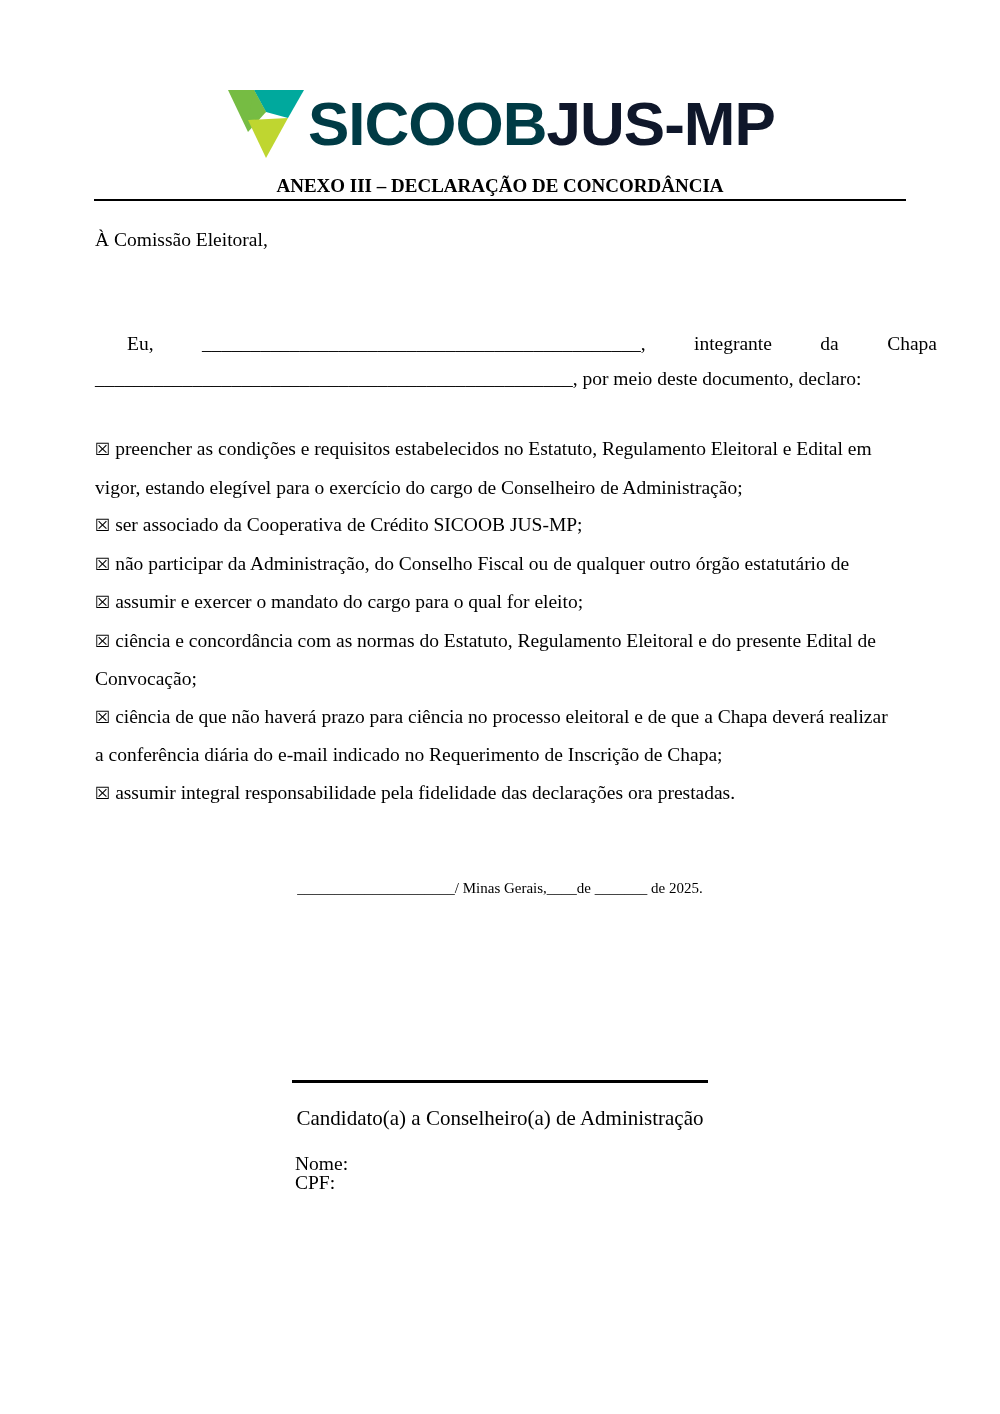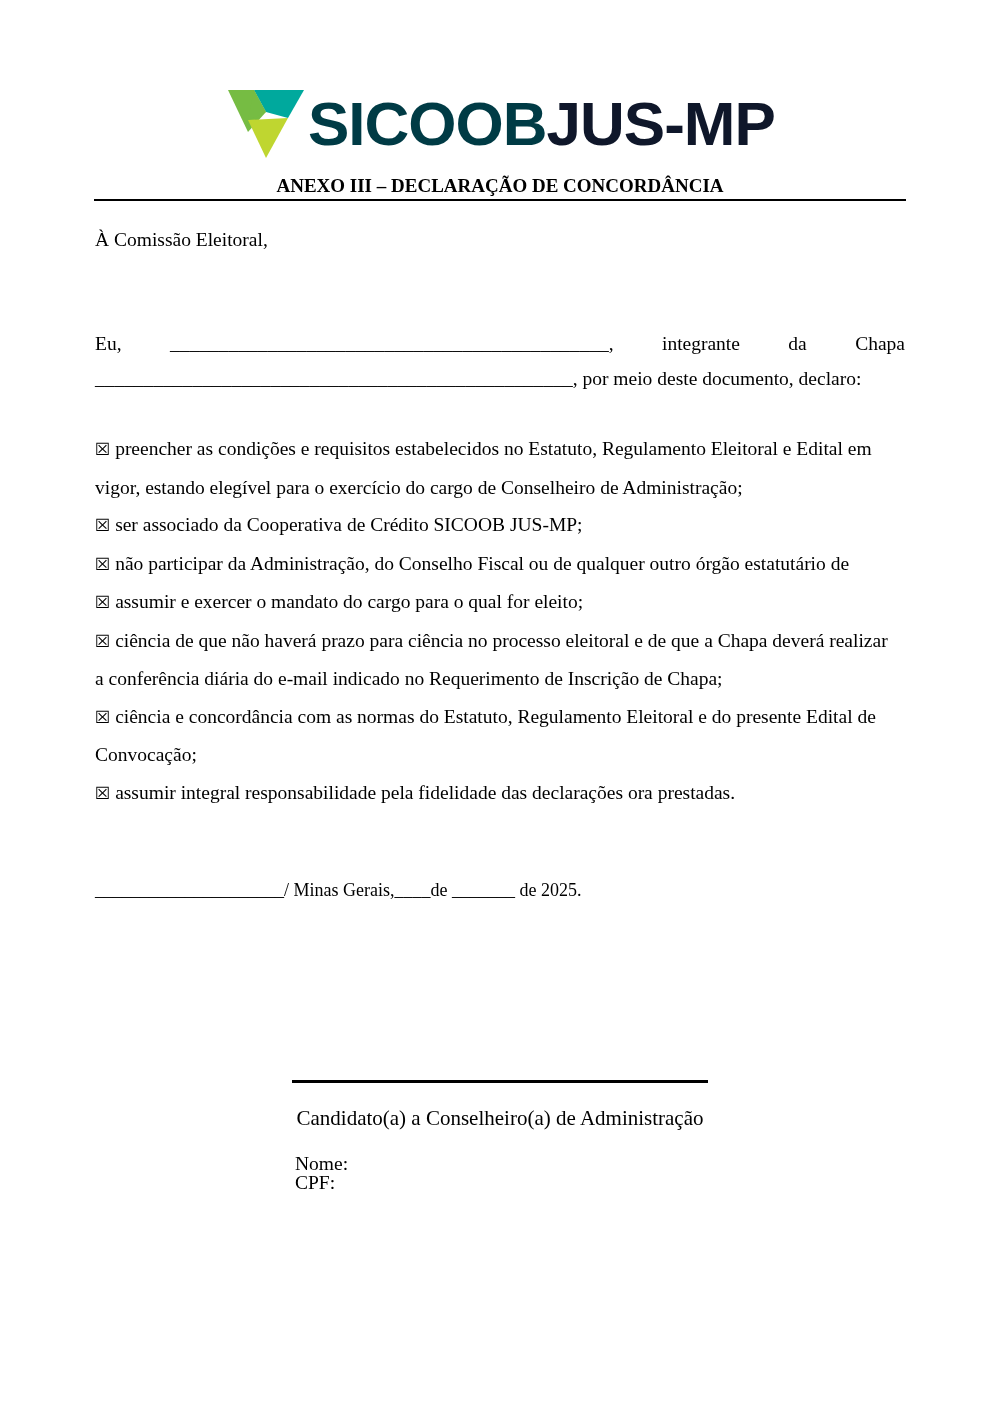"Eu," div.abs { margin-left: none -> 32px }
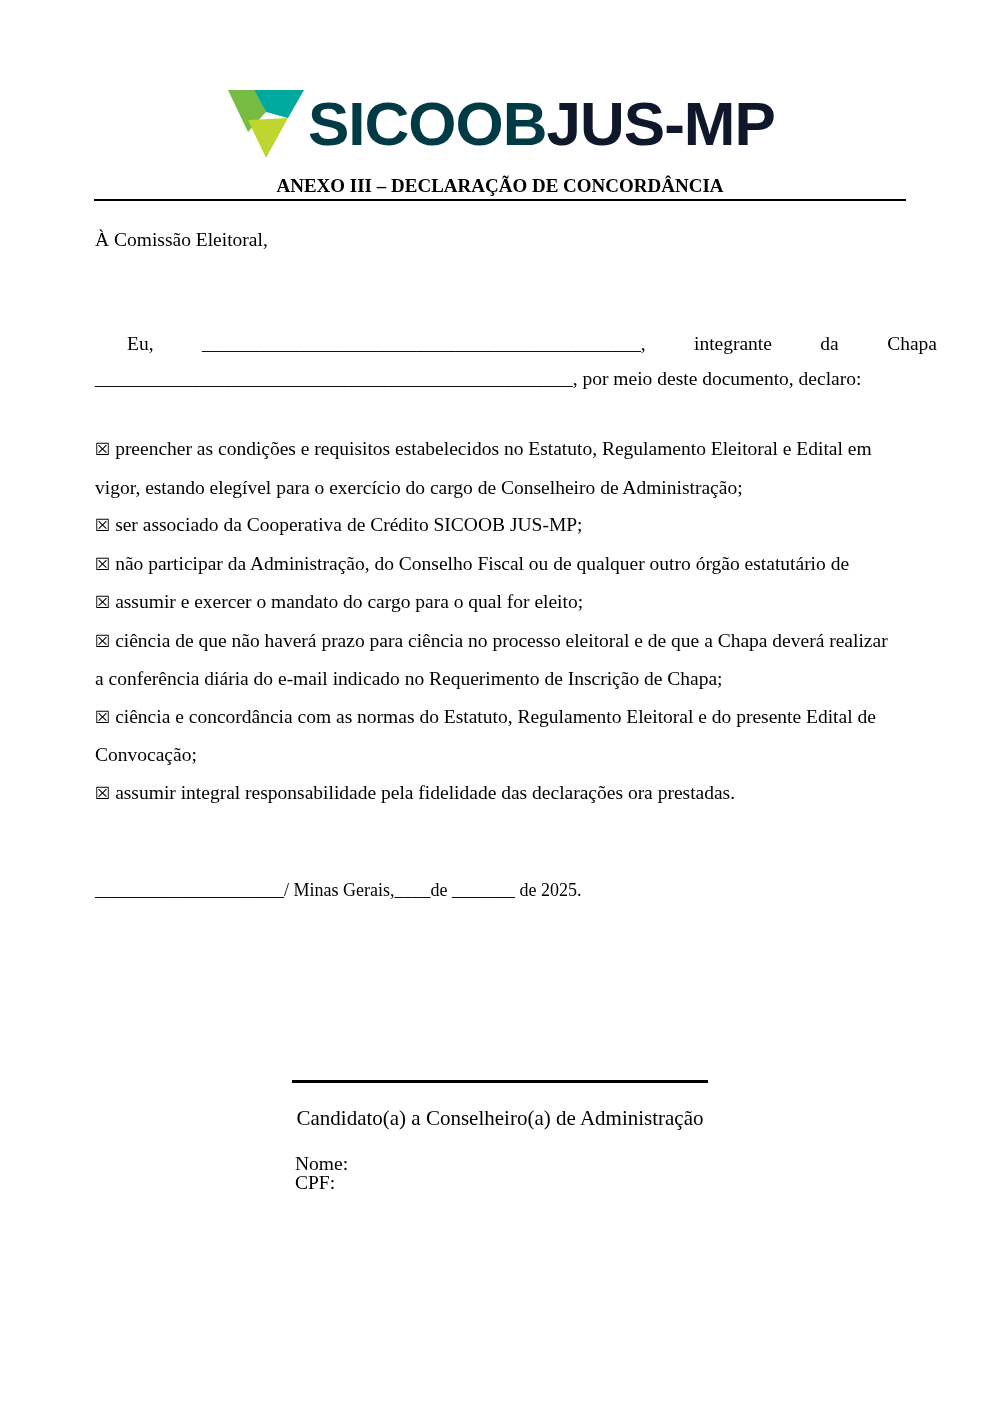"☒ ciência de que não" div { order: before "☒ ciência e concordância com" -> after "☒ ciência e concordância com" }
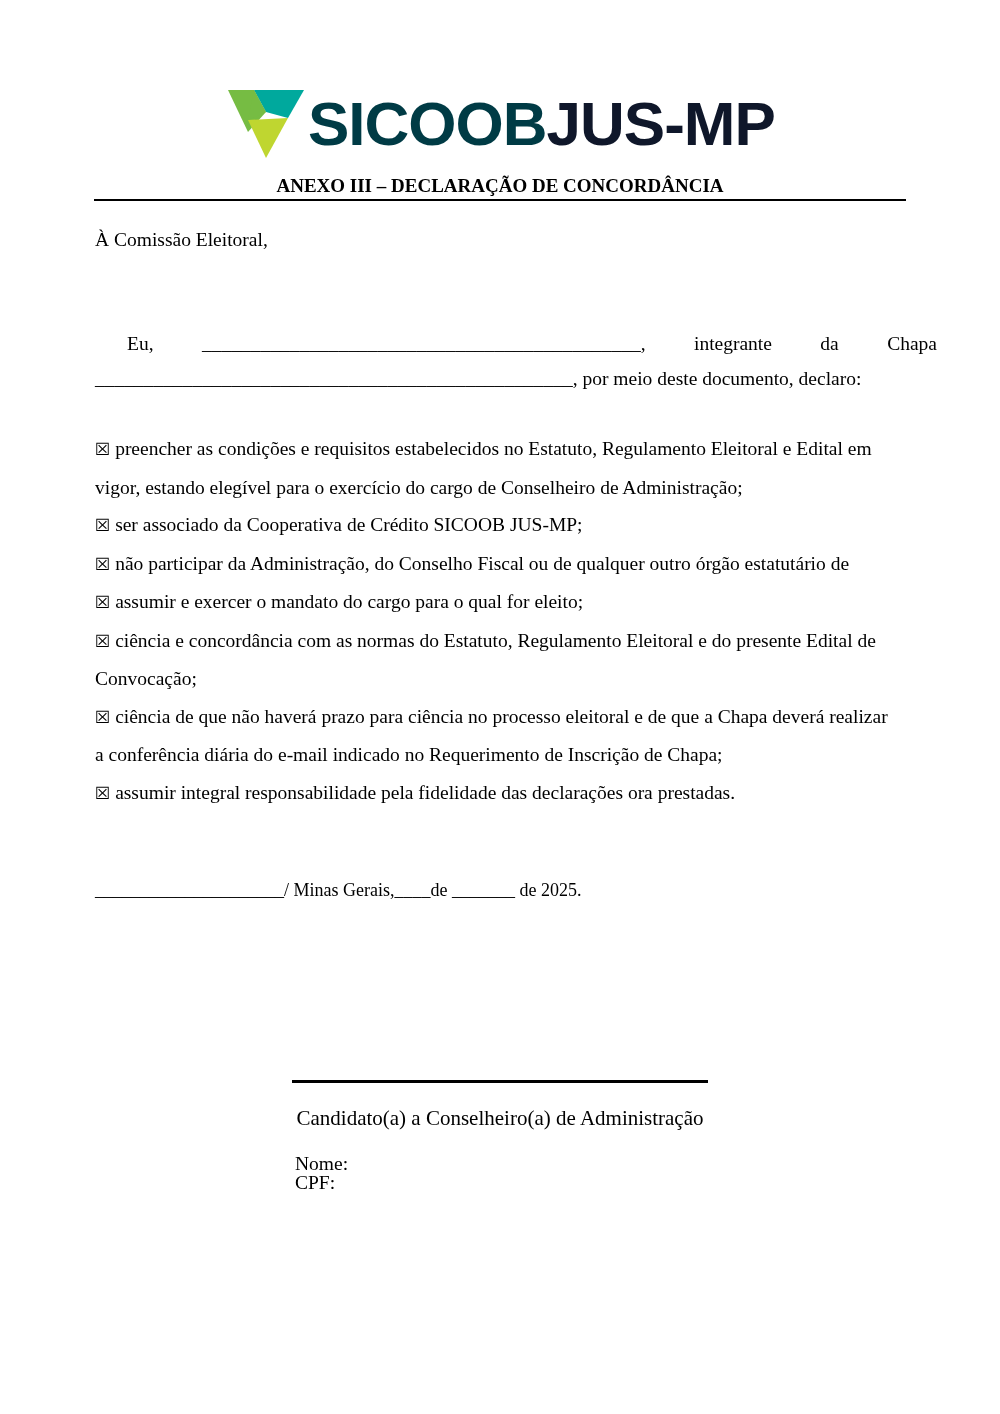"_____________________/ Minas" .date-line { font-size: 18px -> 15px; text-align: none -> center }
